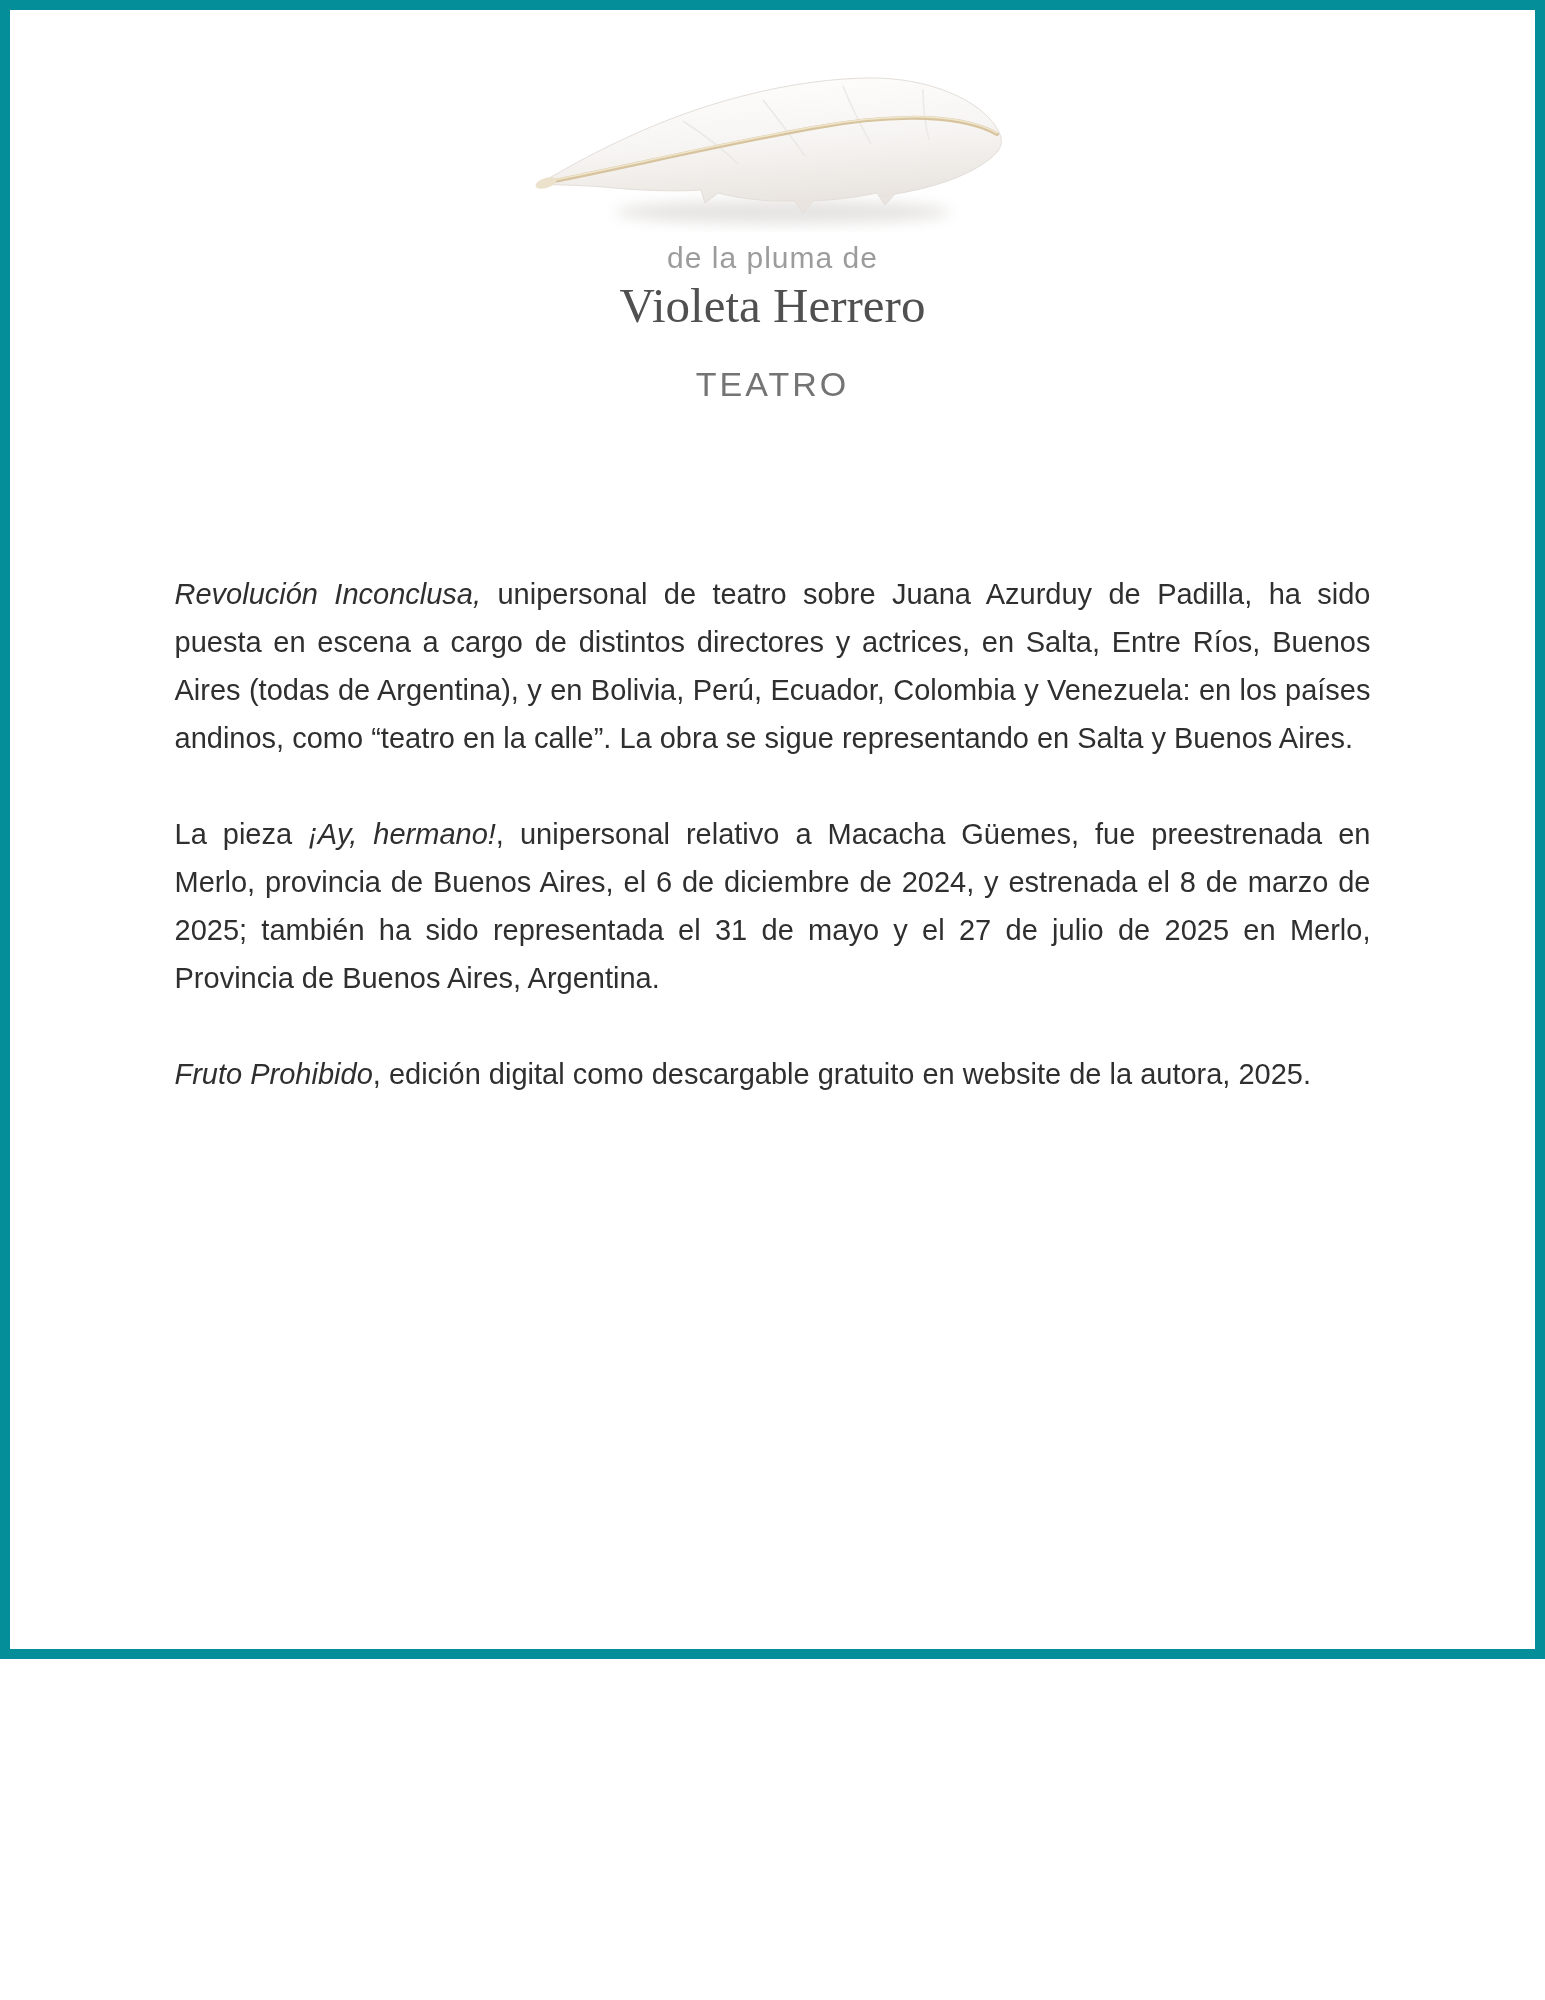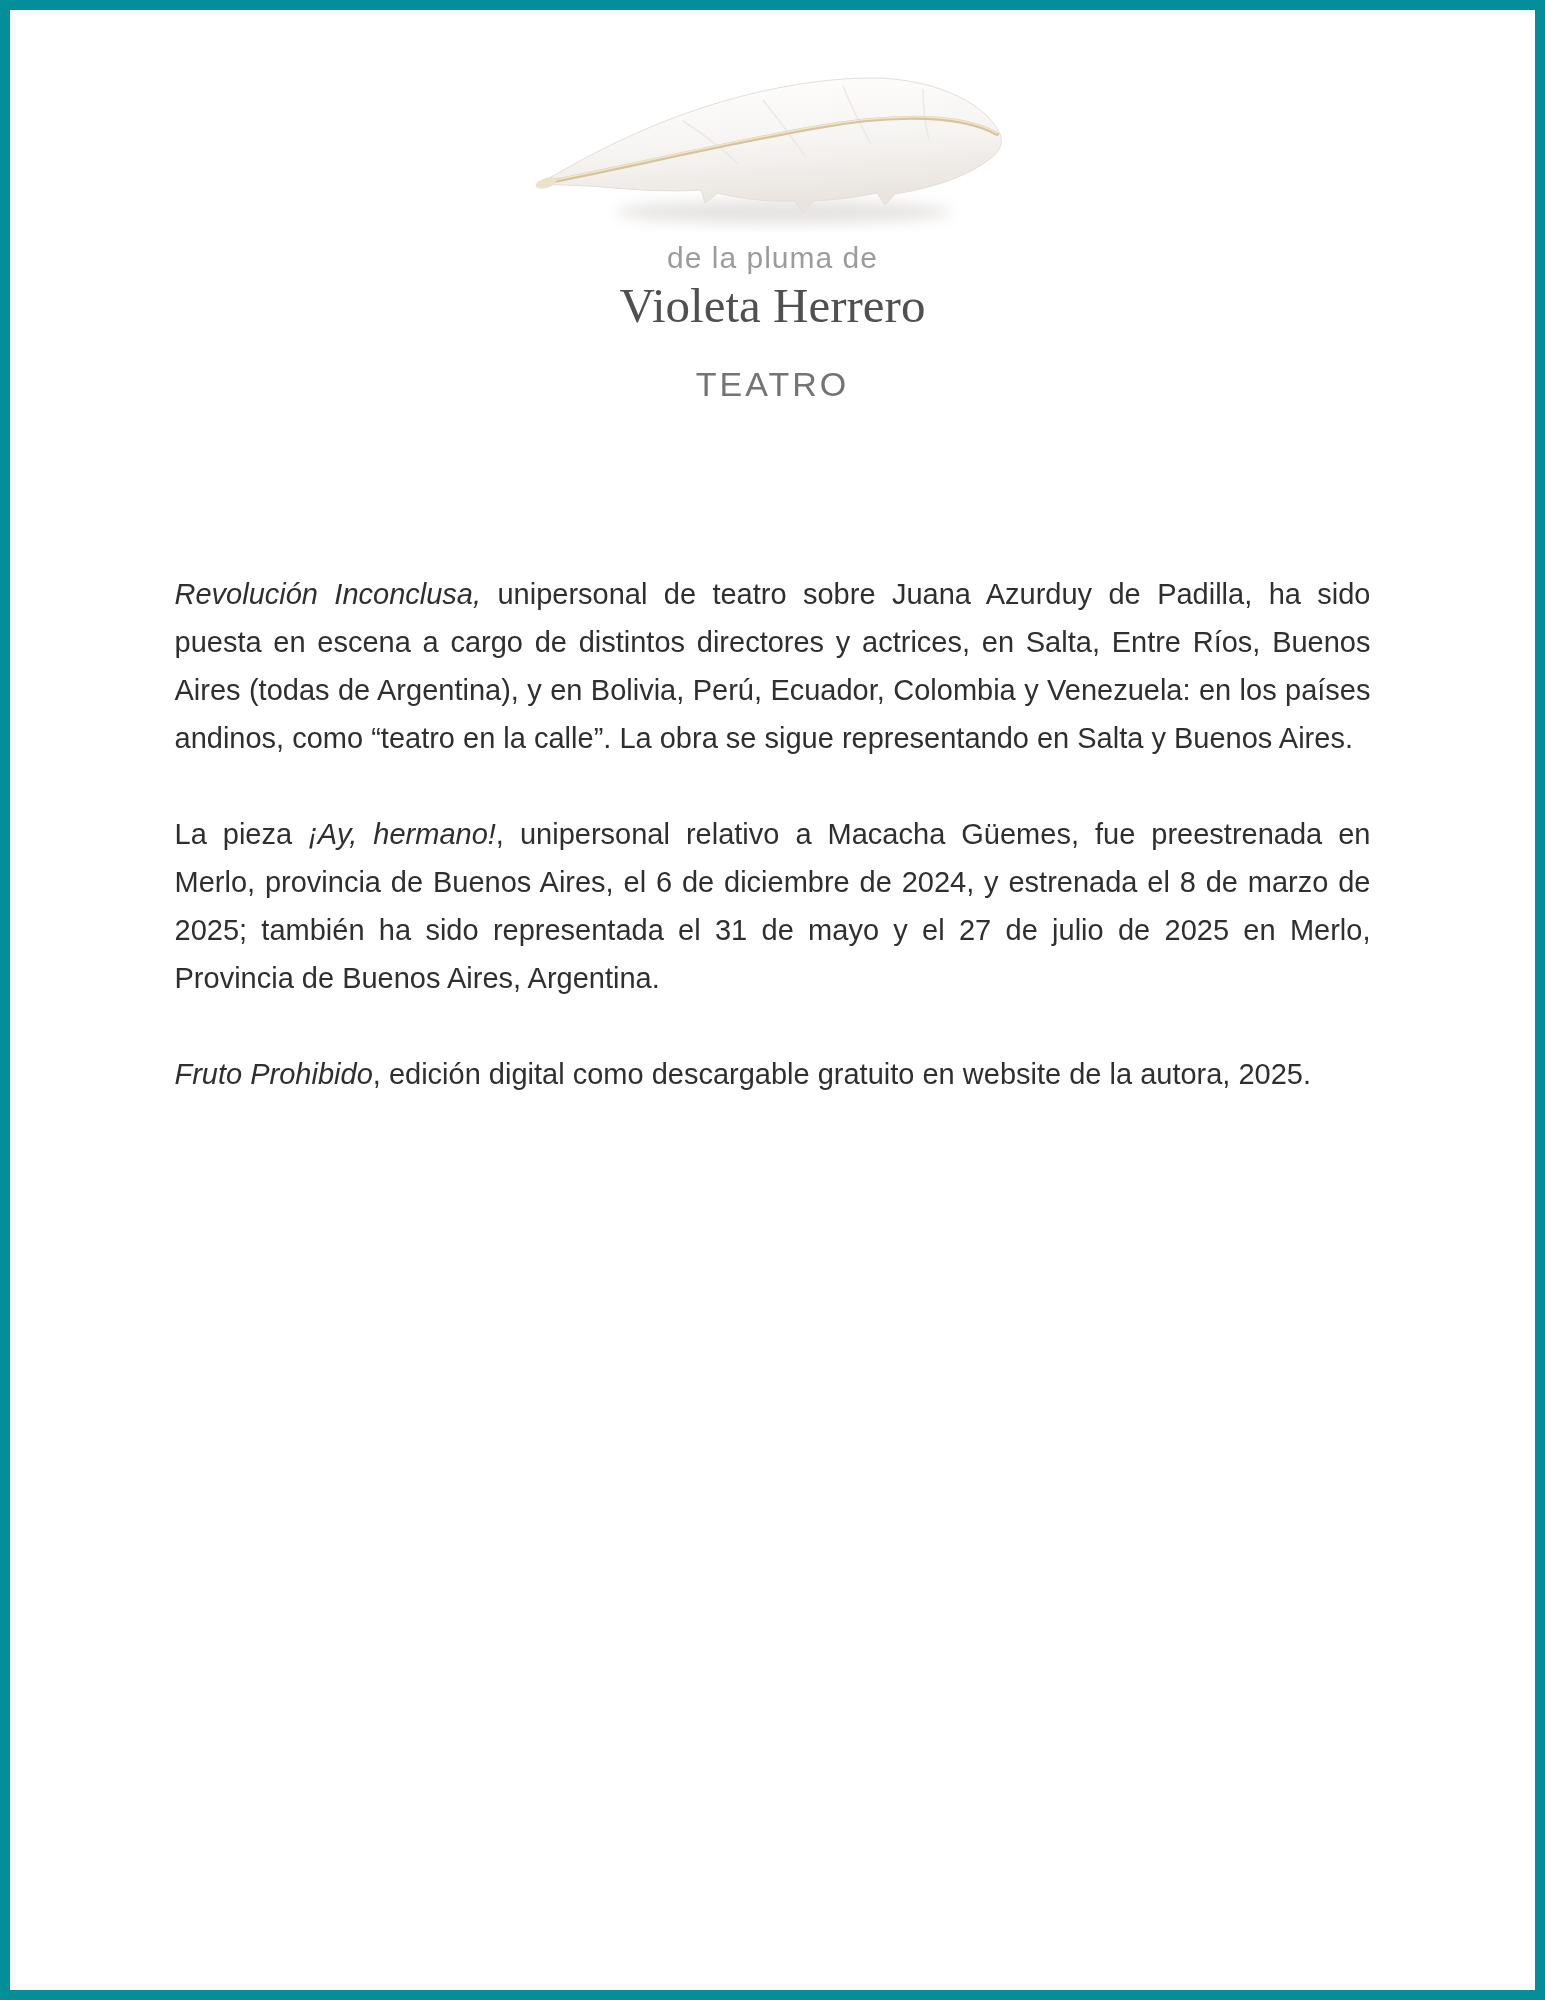"de la pluma de" .page { height: 2000px -> 1659px }
